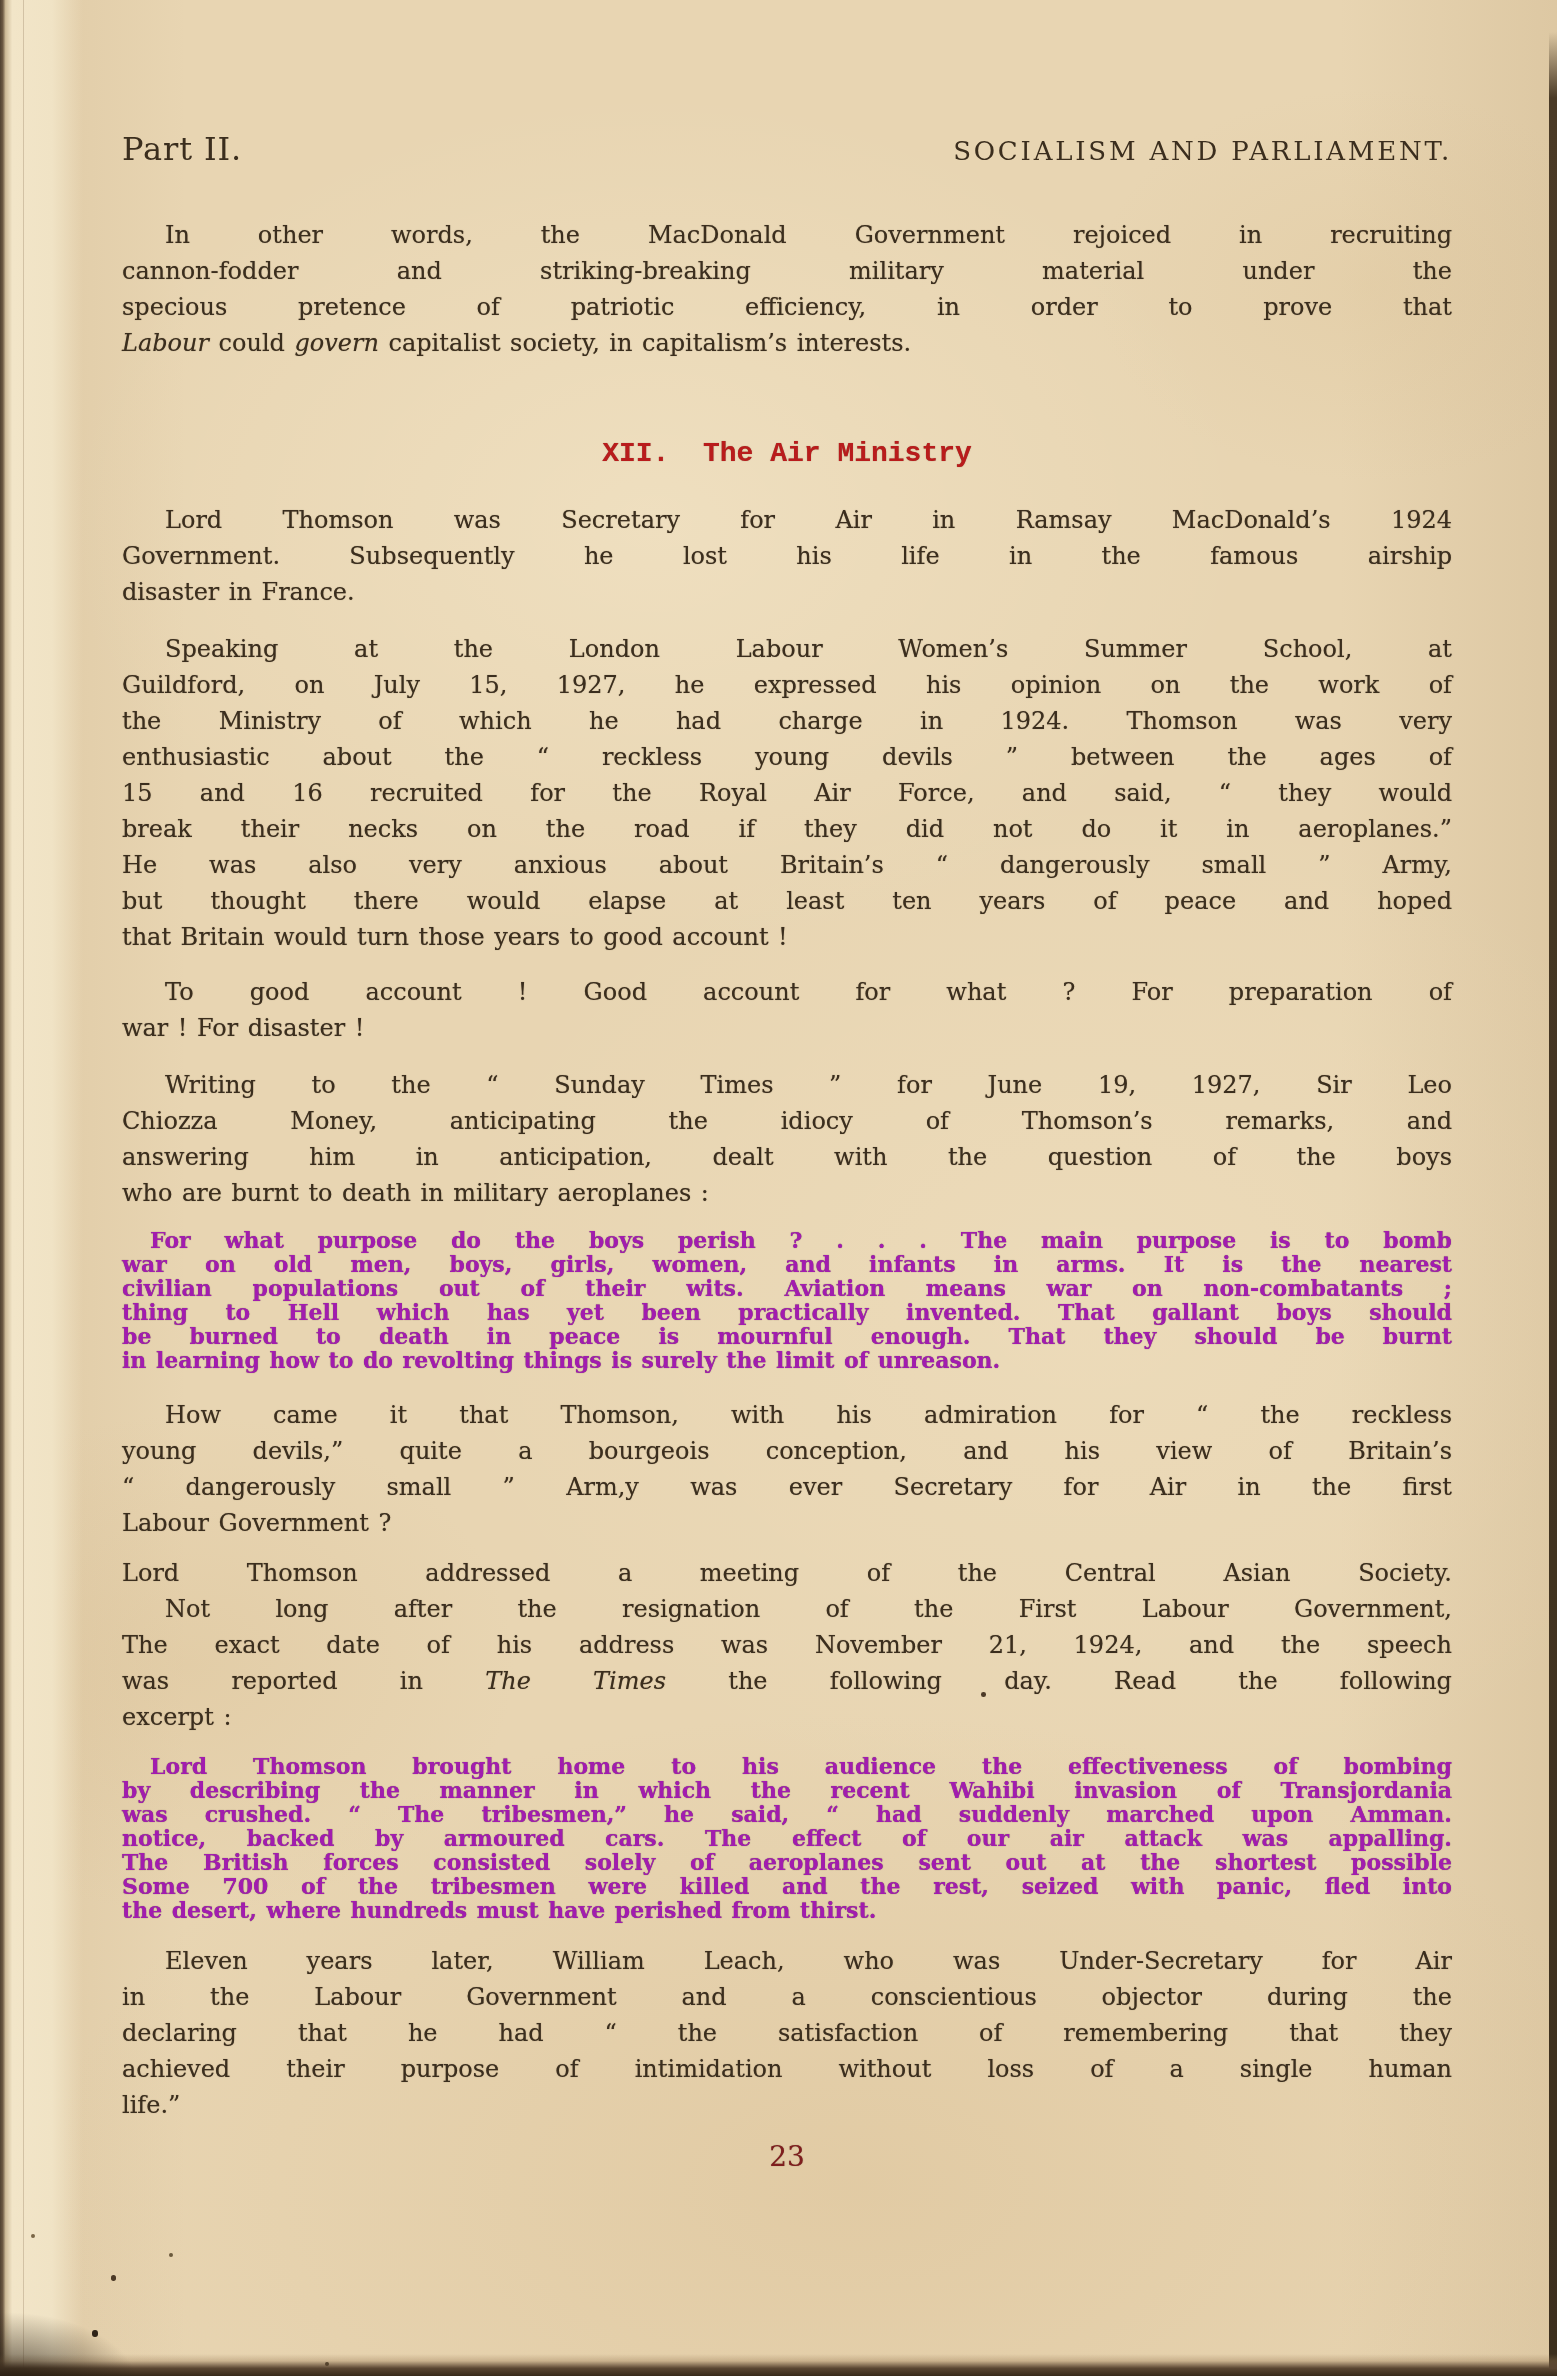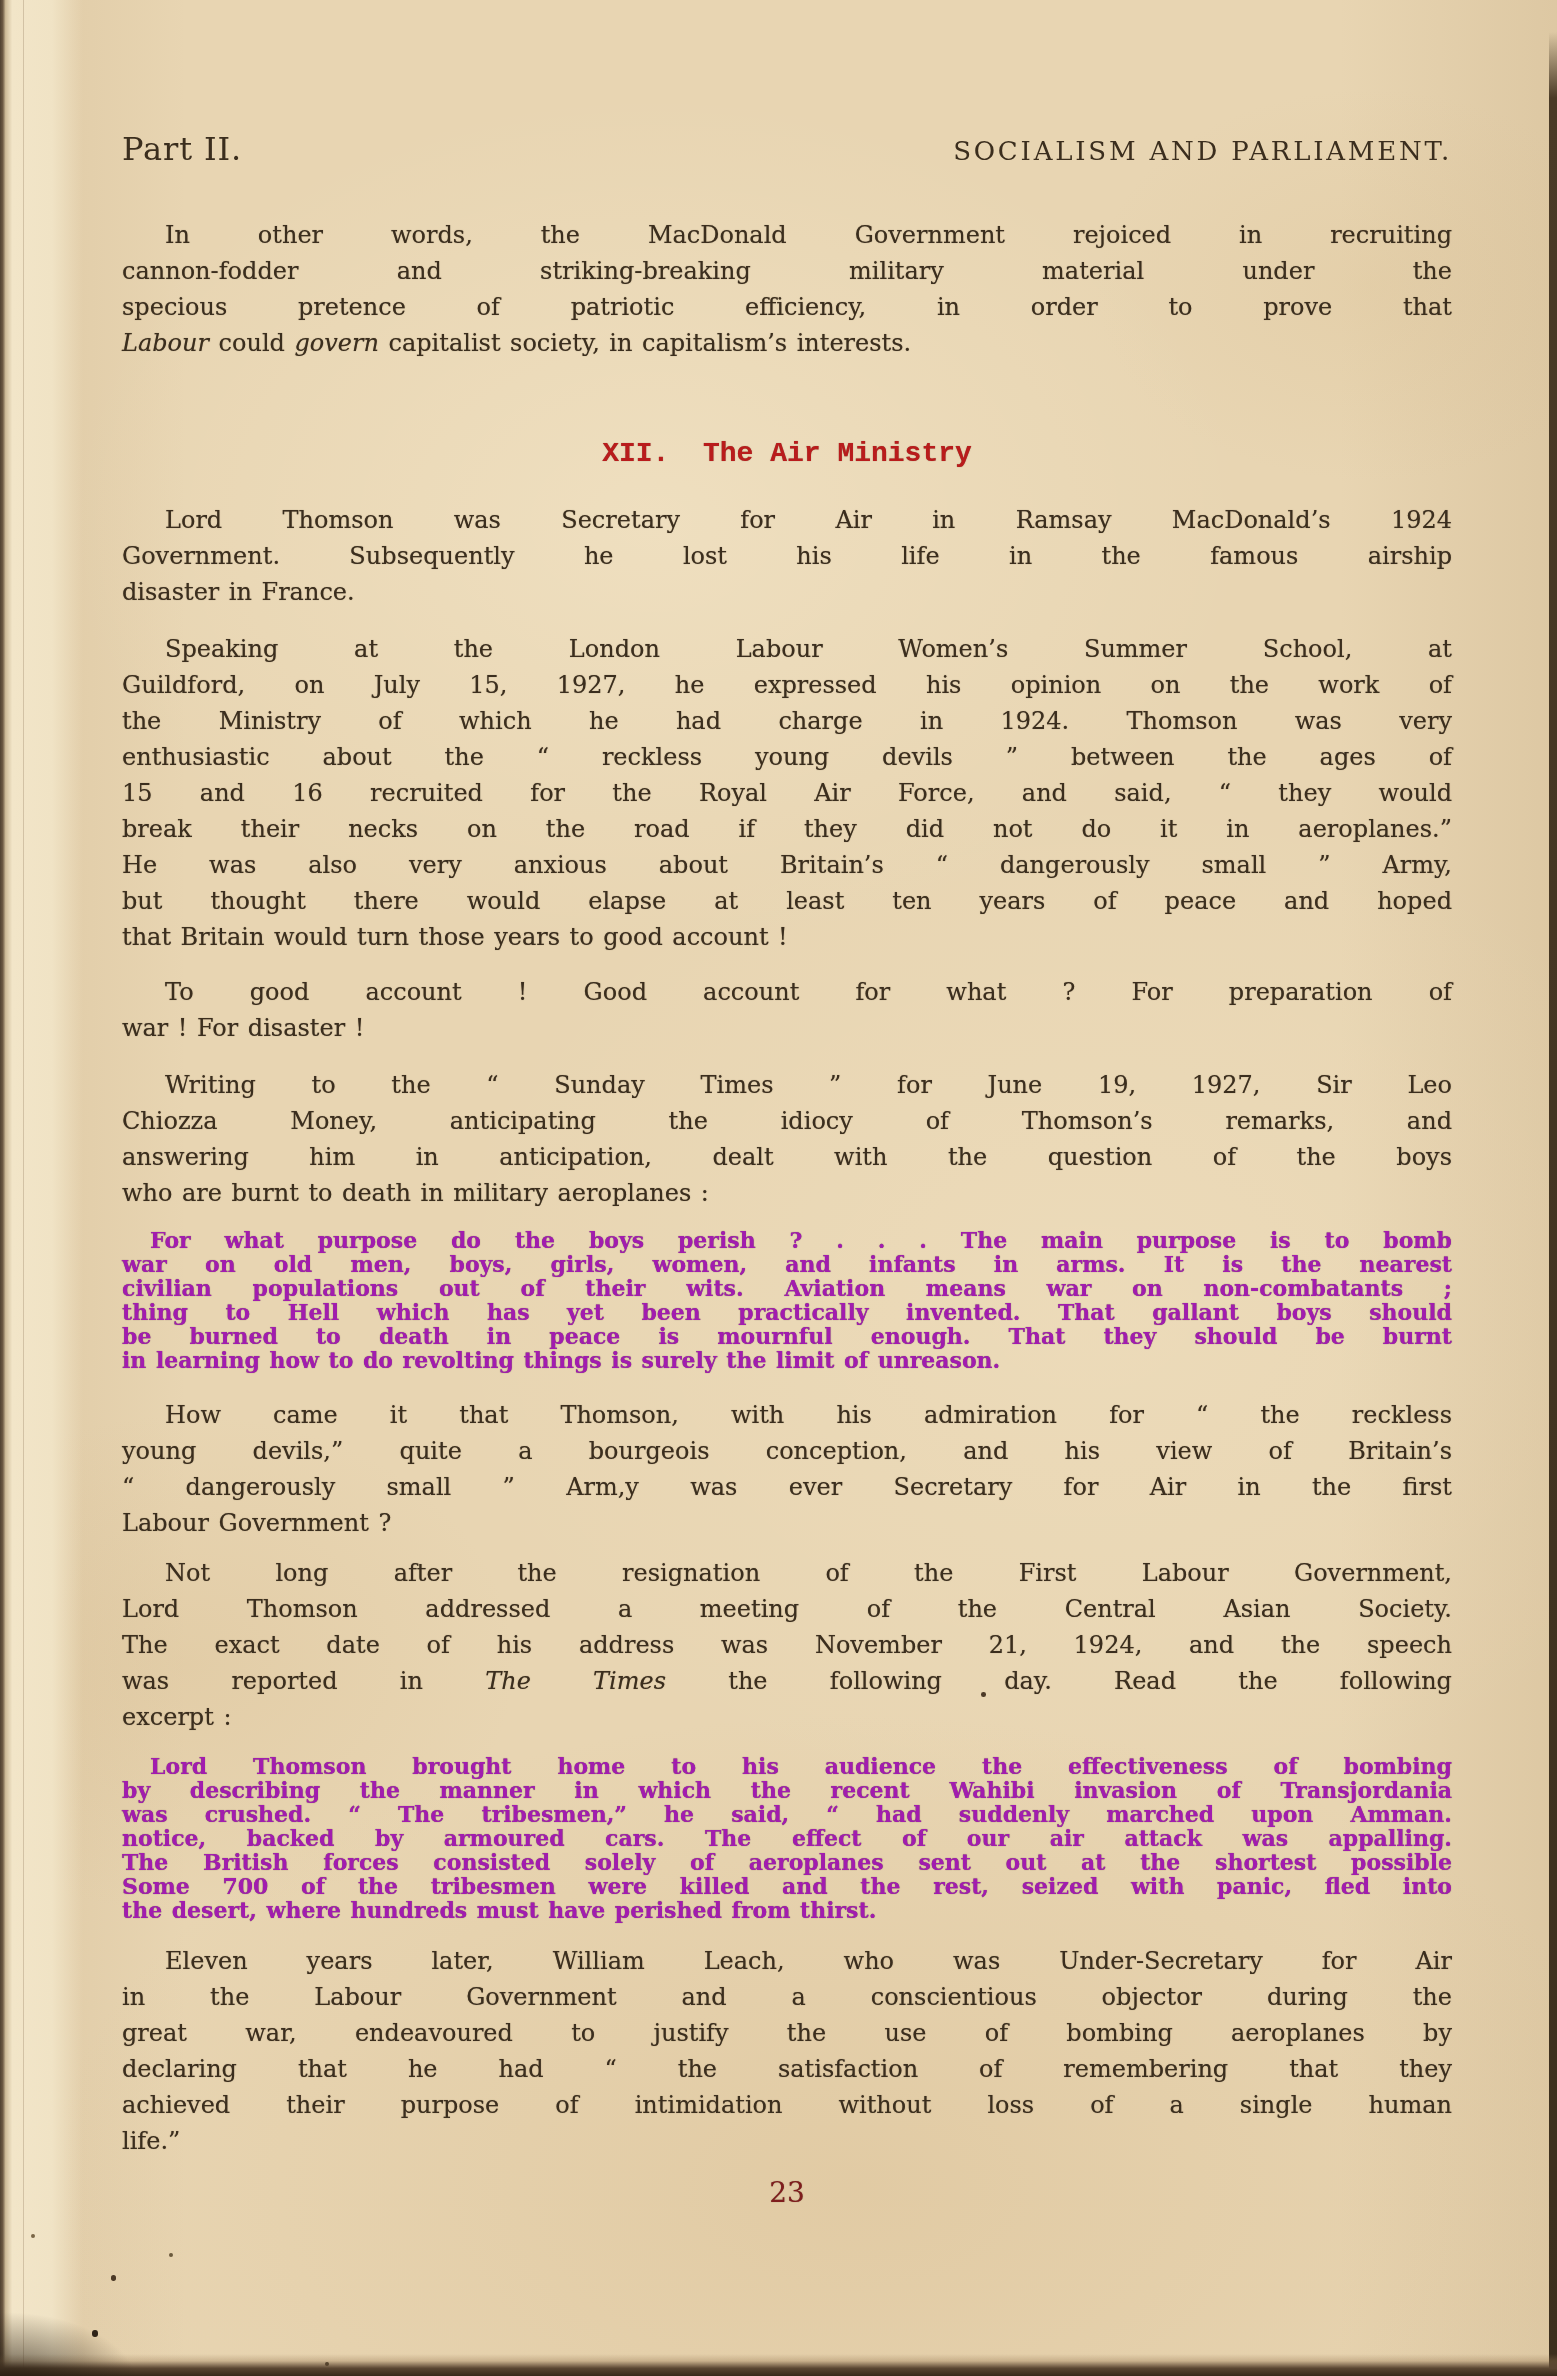"Not long after the resignation" div.line { order: before "Lord Thomson addressed a meeting" -> after "Lord Thomson addressed a meeting" }
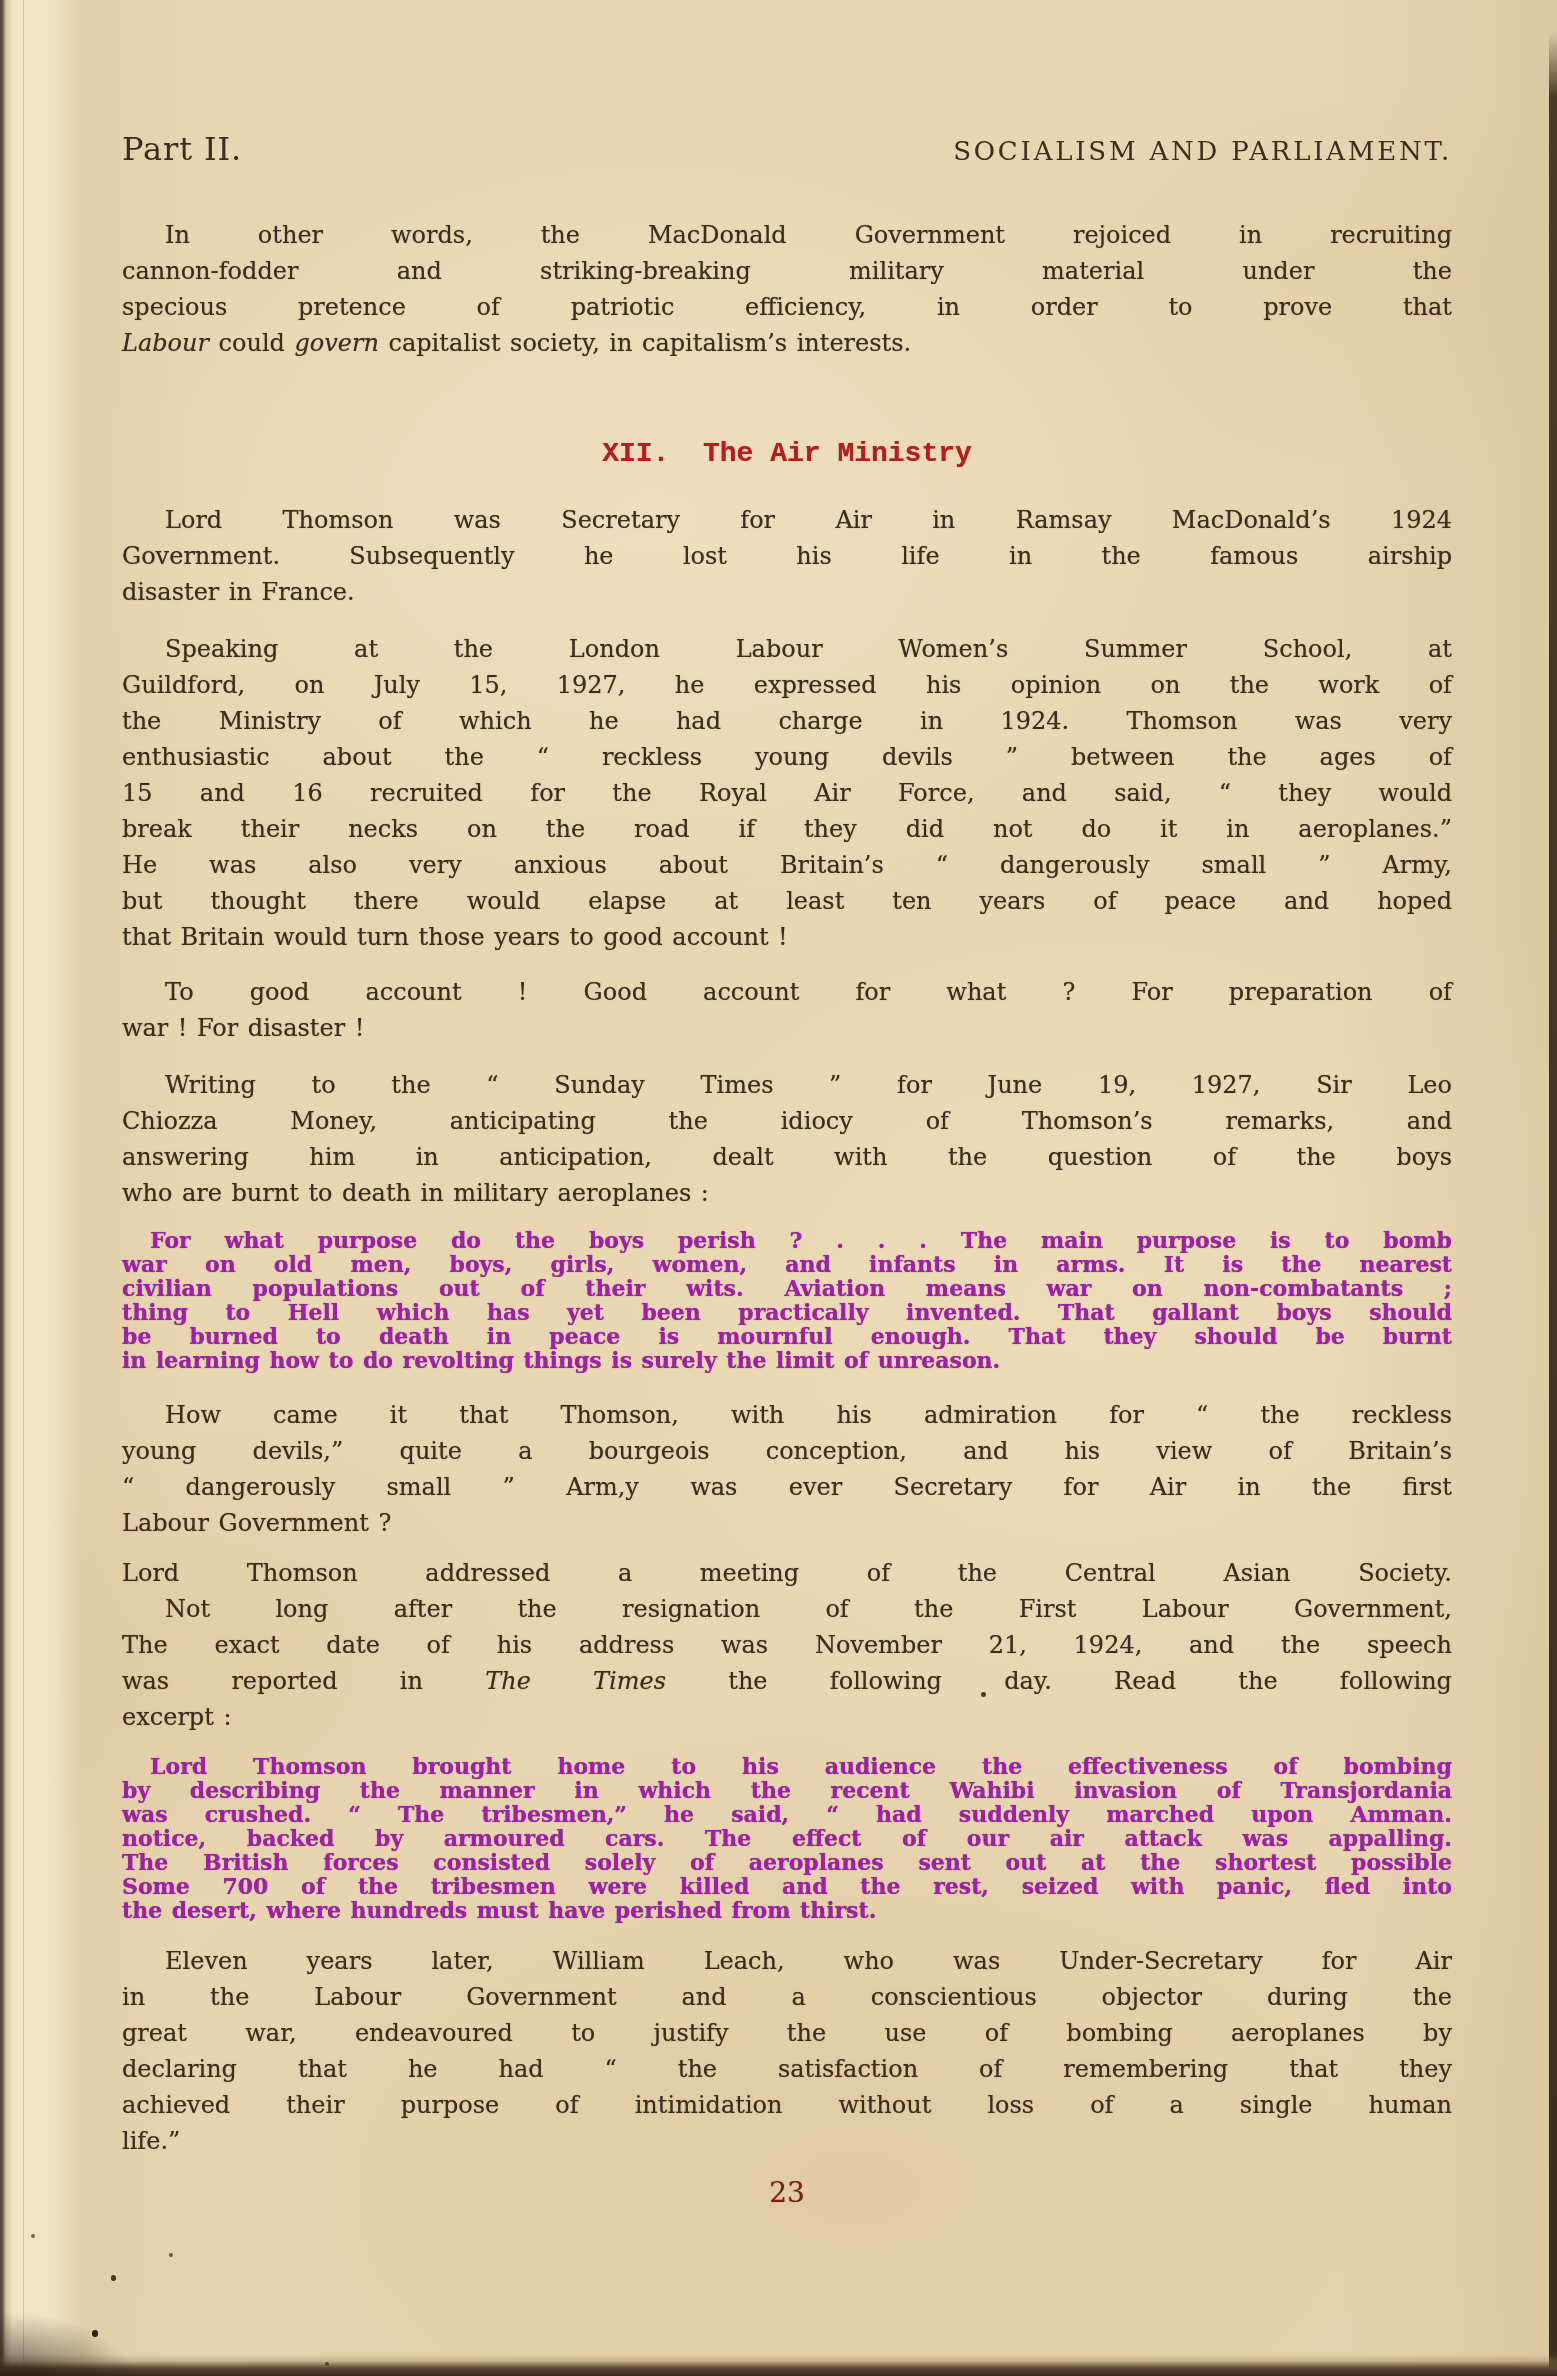"great war, endeavoured to justify" div.line { html: <div>great war, endeavoured to justify the use of bombing aeroplanes by</div> -> none }
